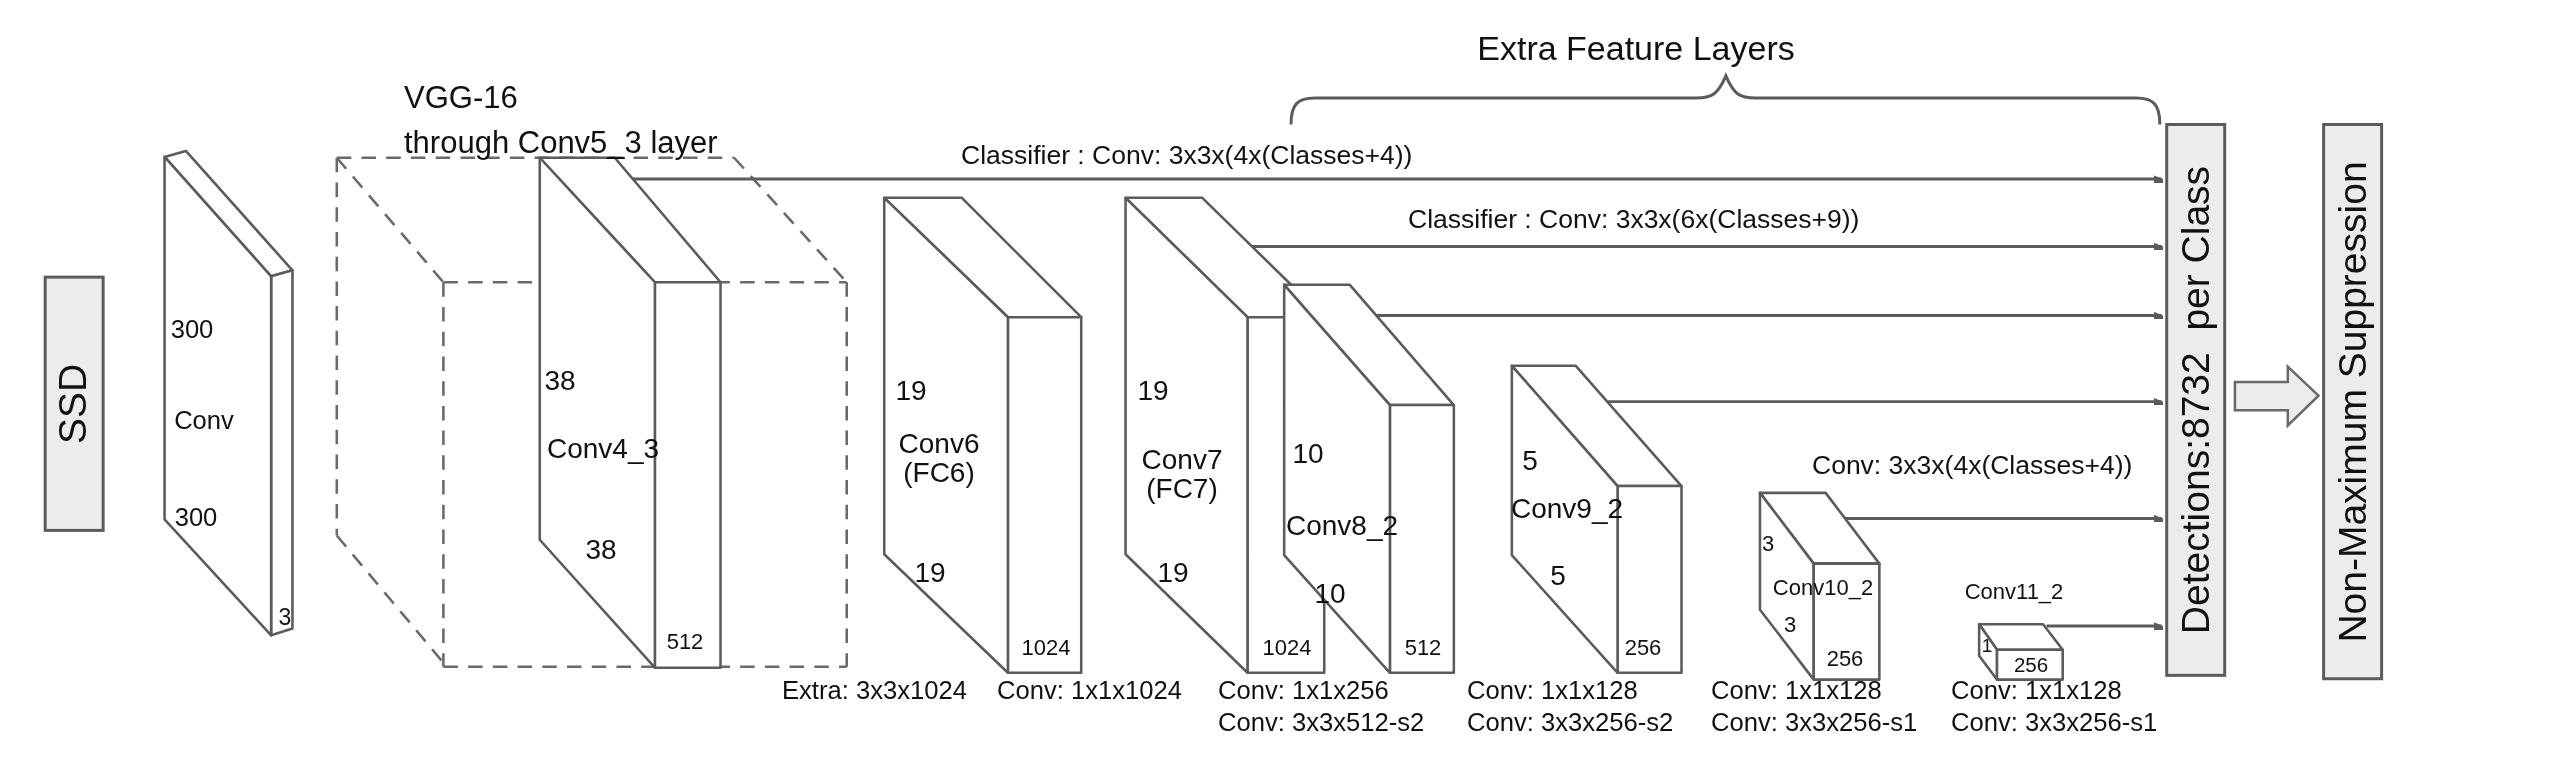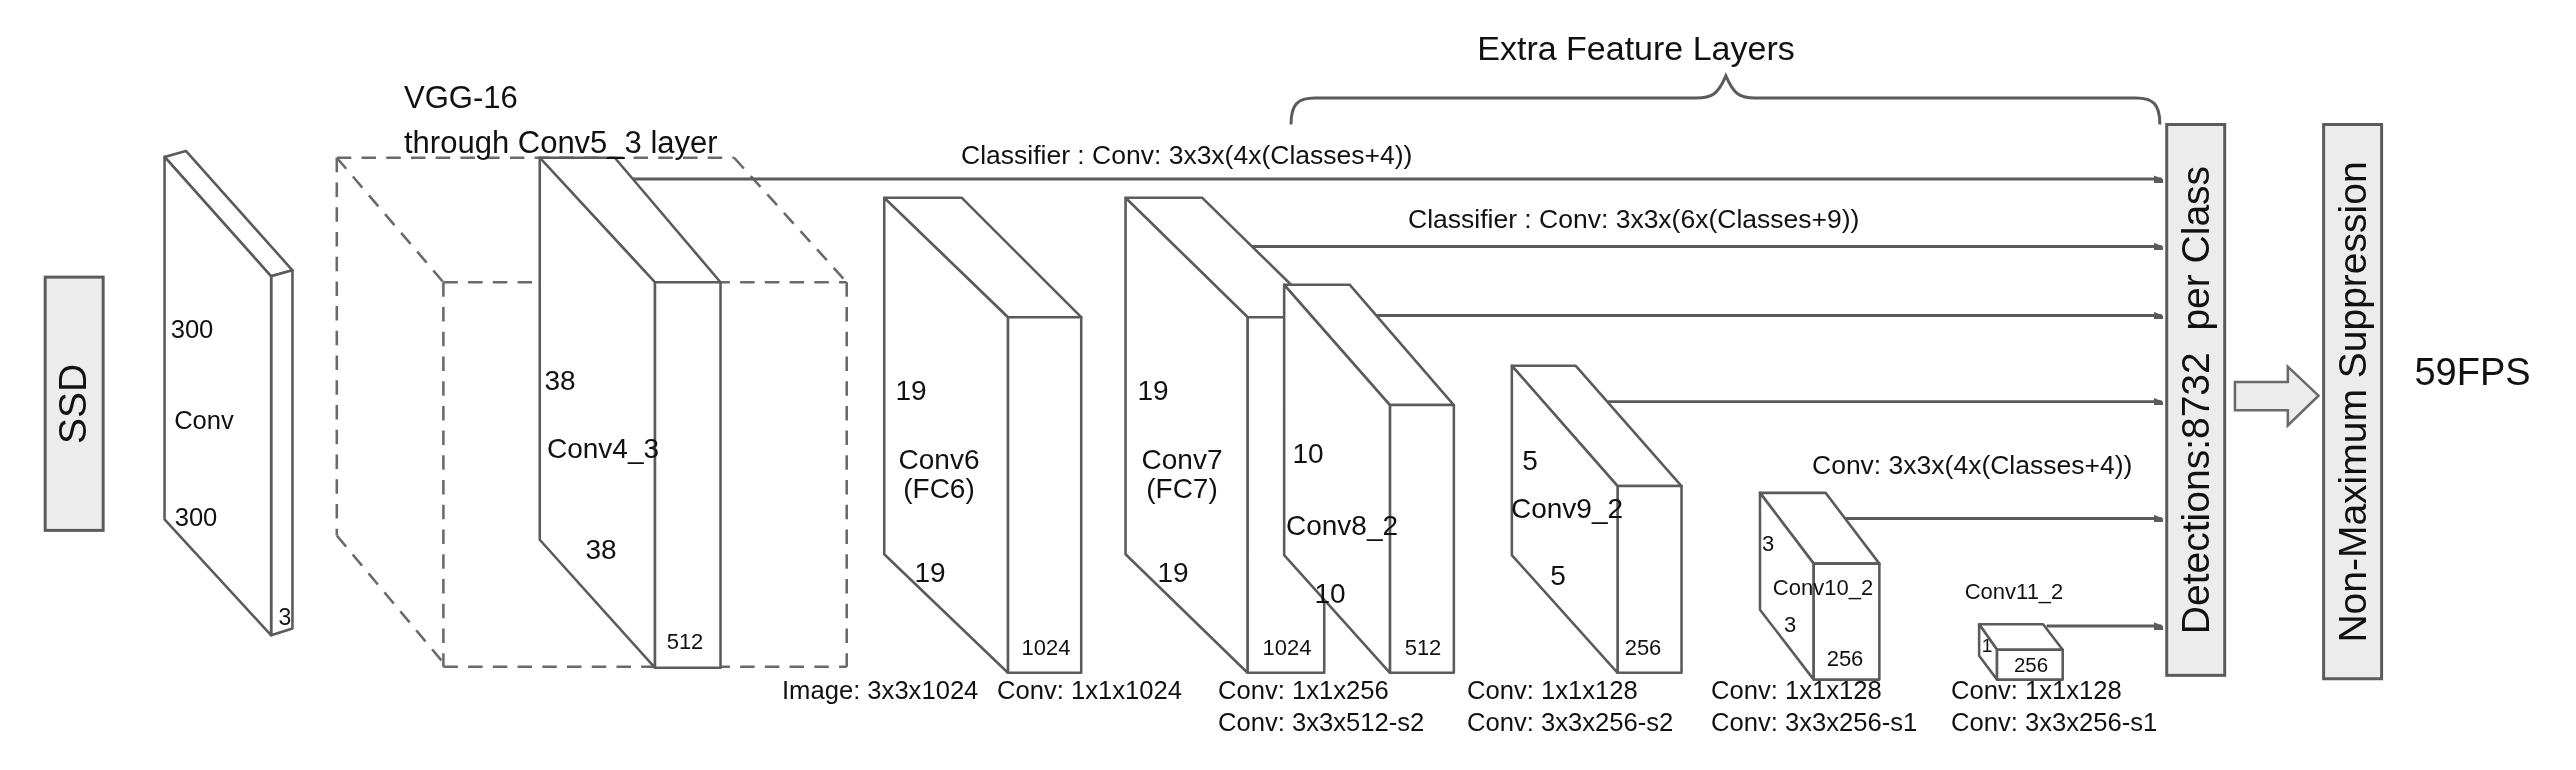"59FPS" div { html: <div>59FPS</div> -> none }
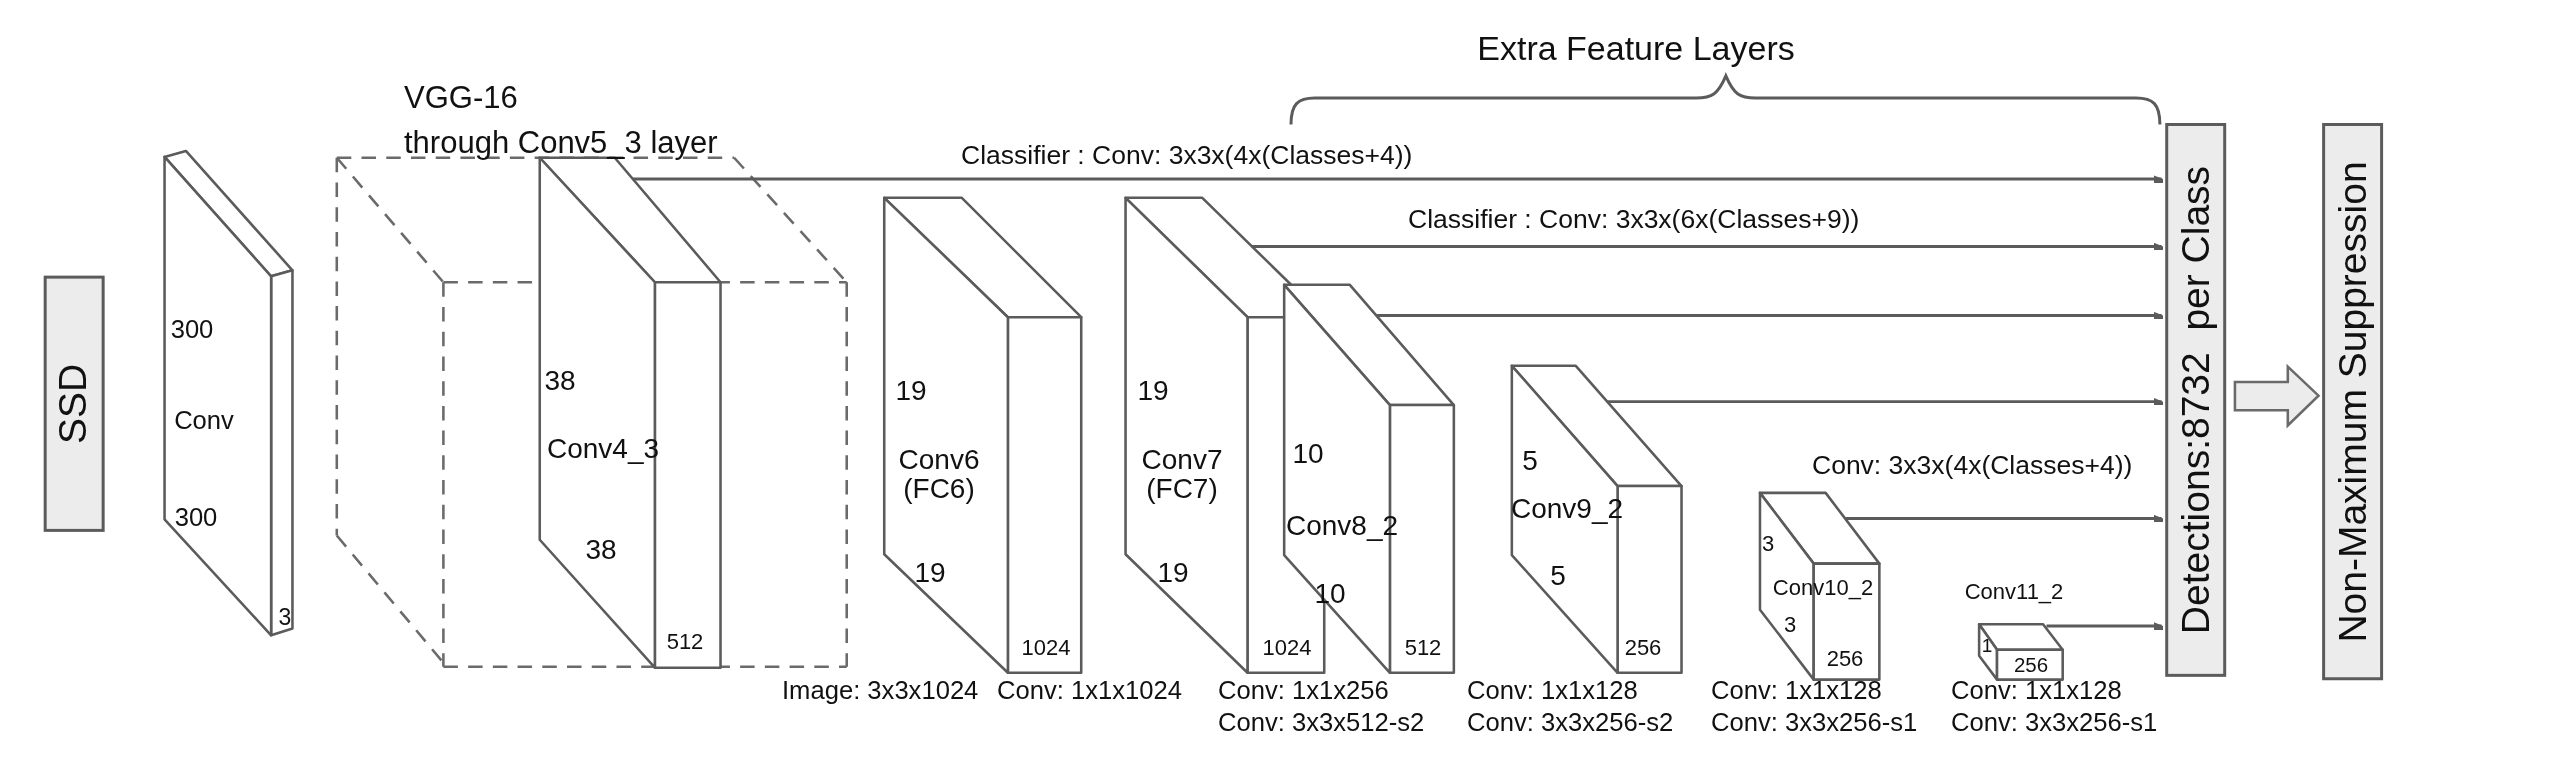"Conv6" div.lbl { top: 474px -> 458px }
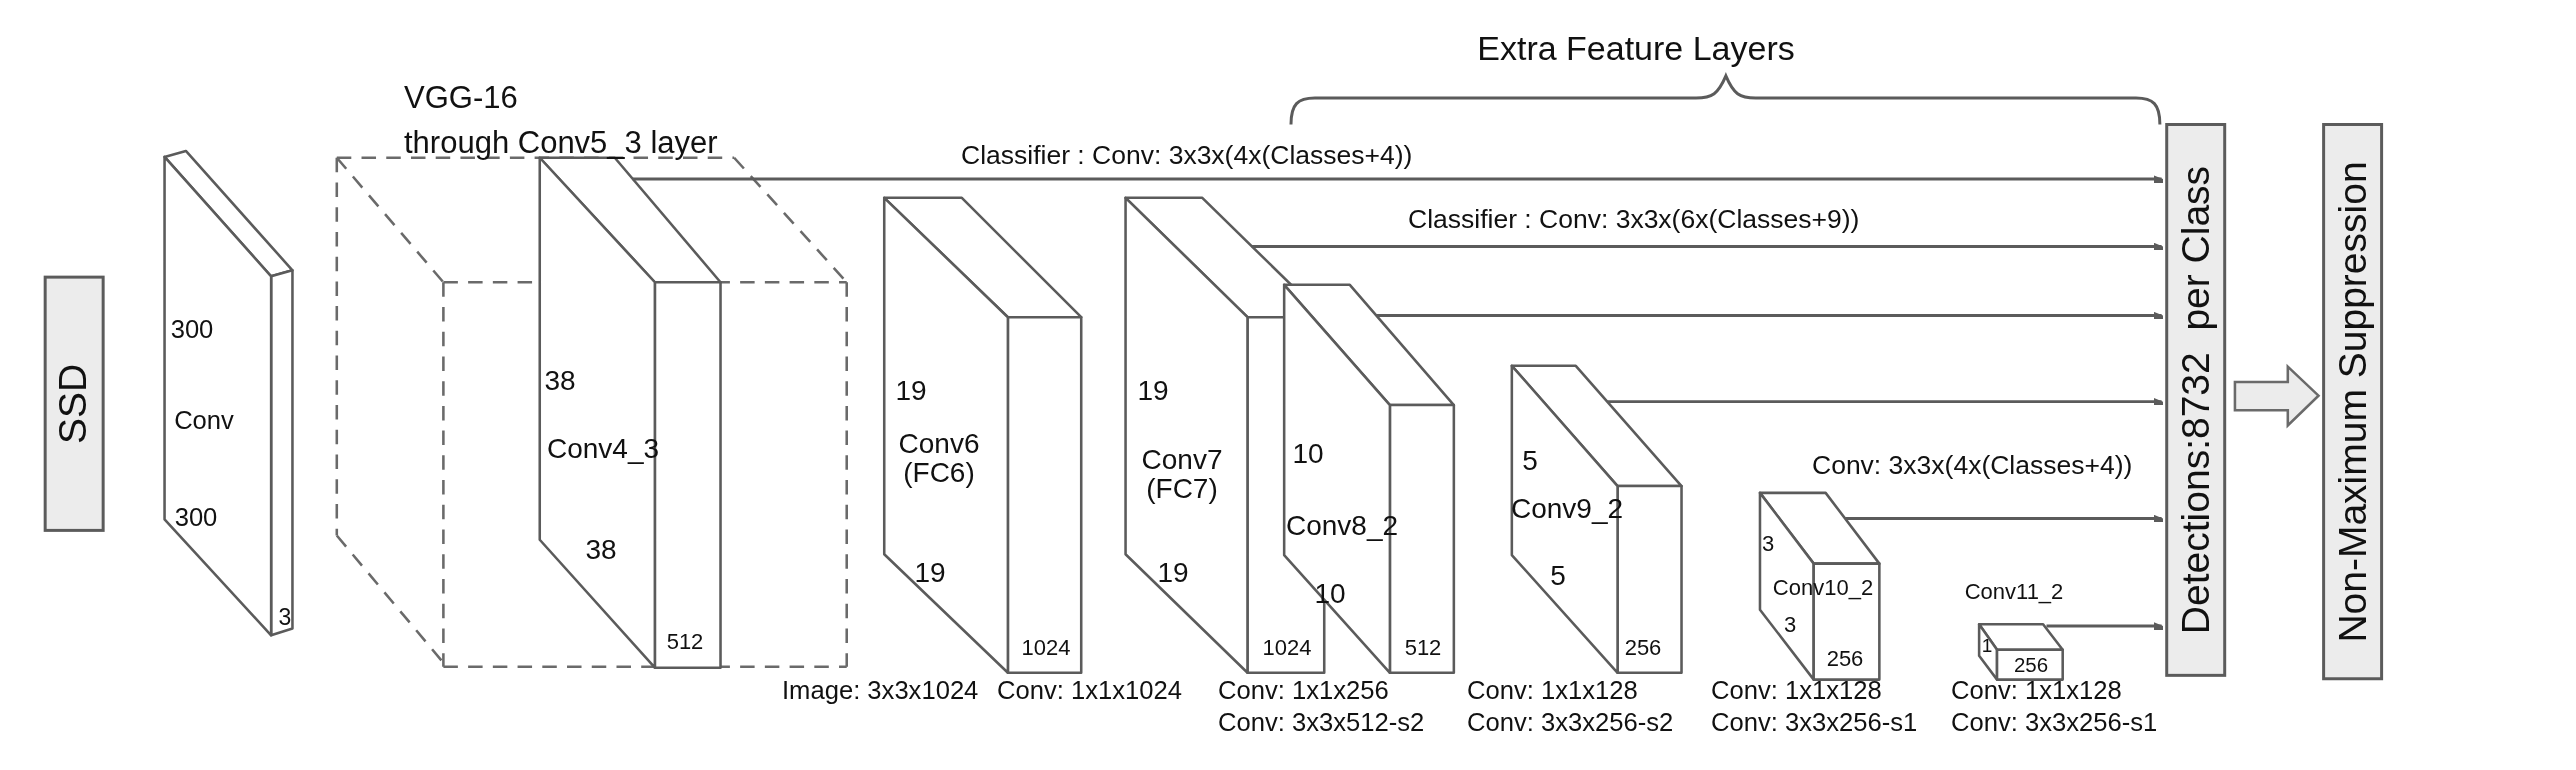"Image: 3x3x1024" div.lbl { text: Image -> Extra }
